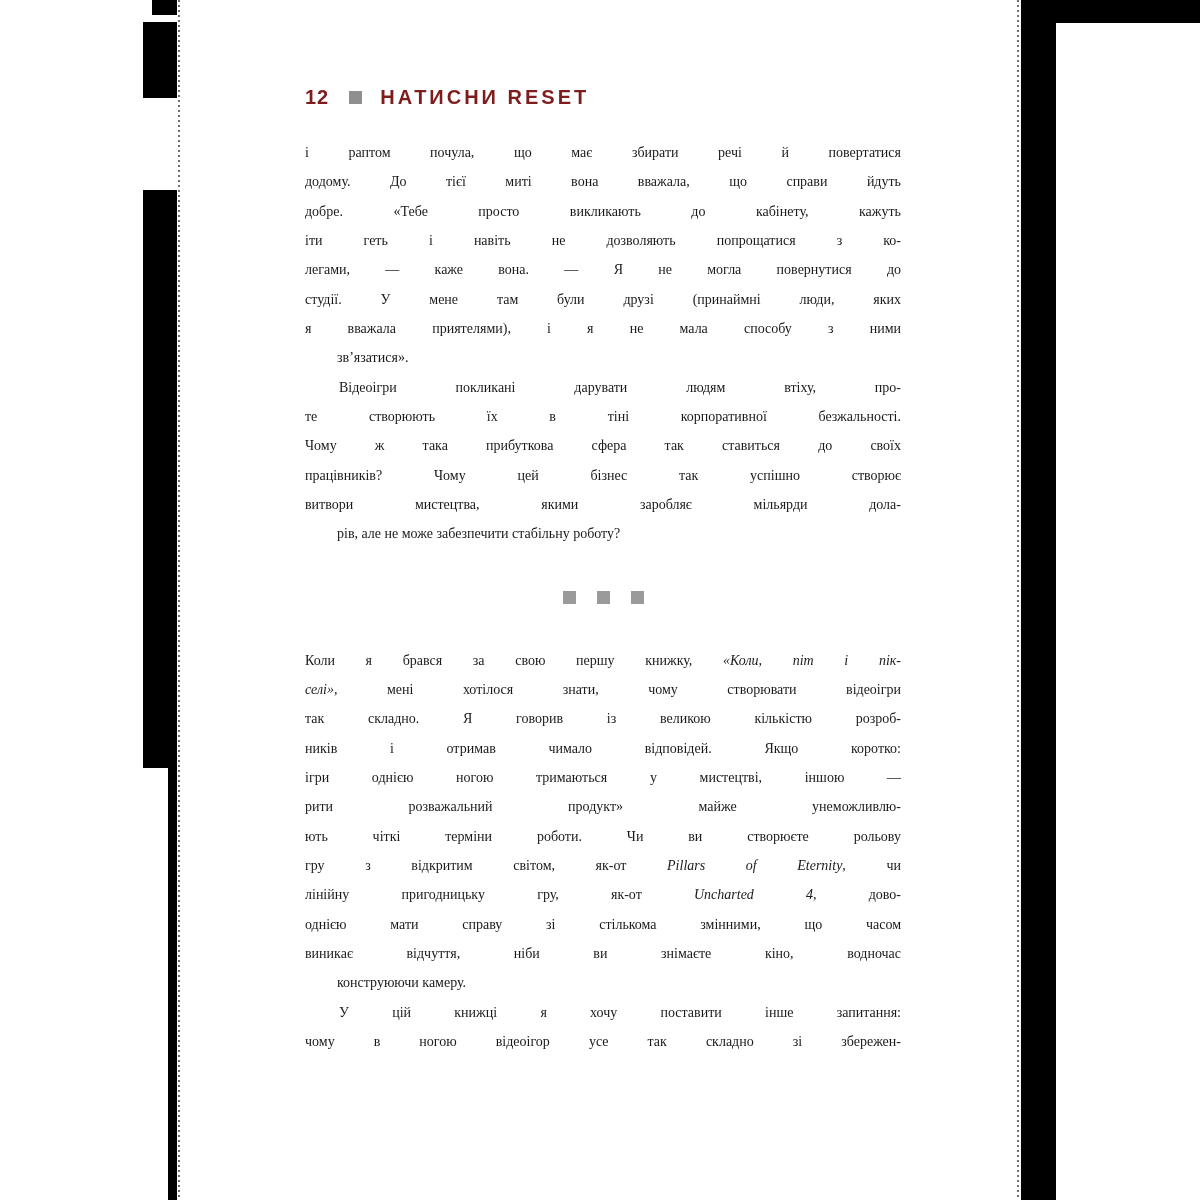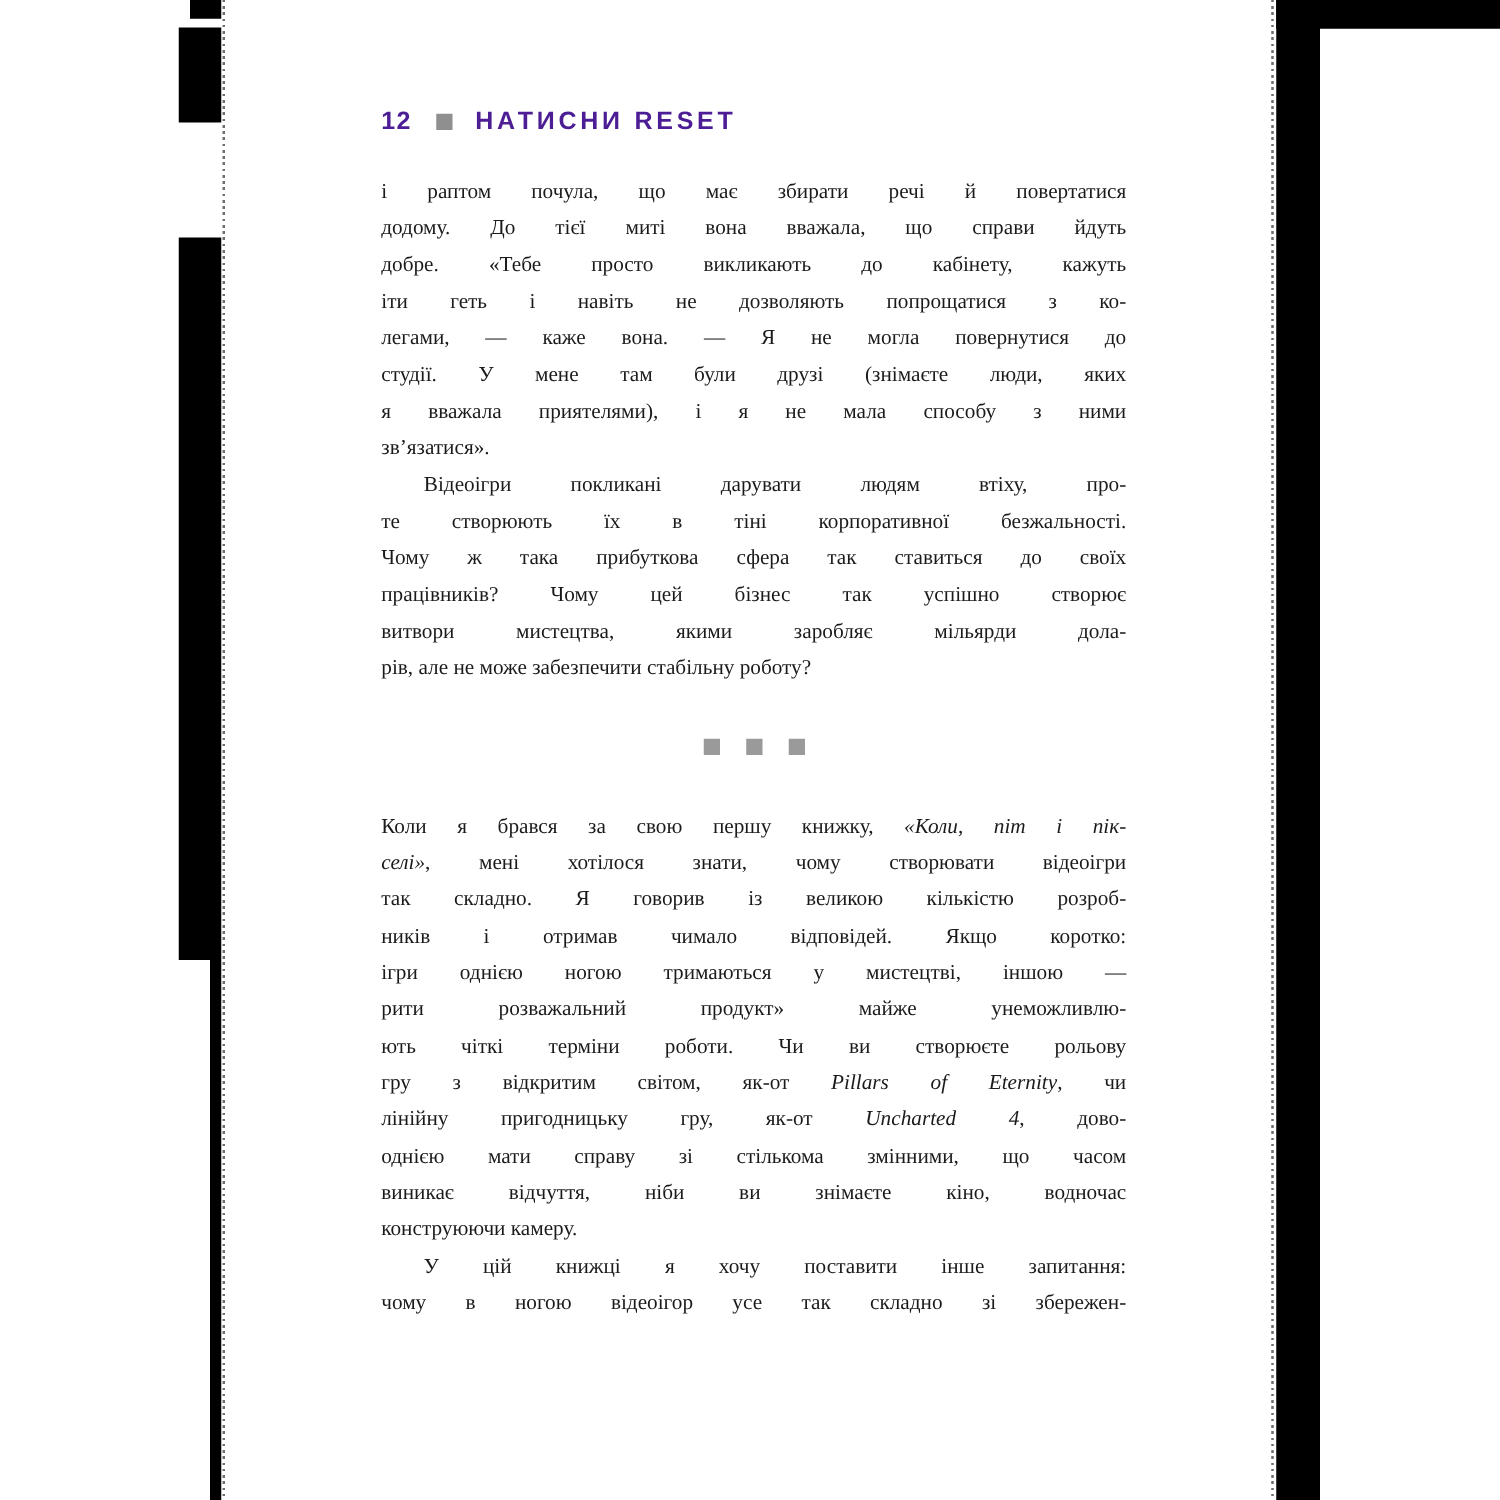"12" .pageheader { color: #4c1d95 -> #7f1d1d }
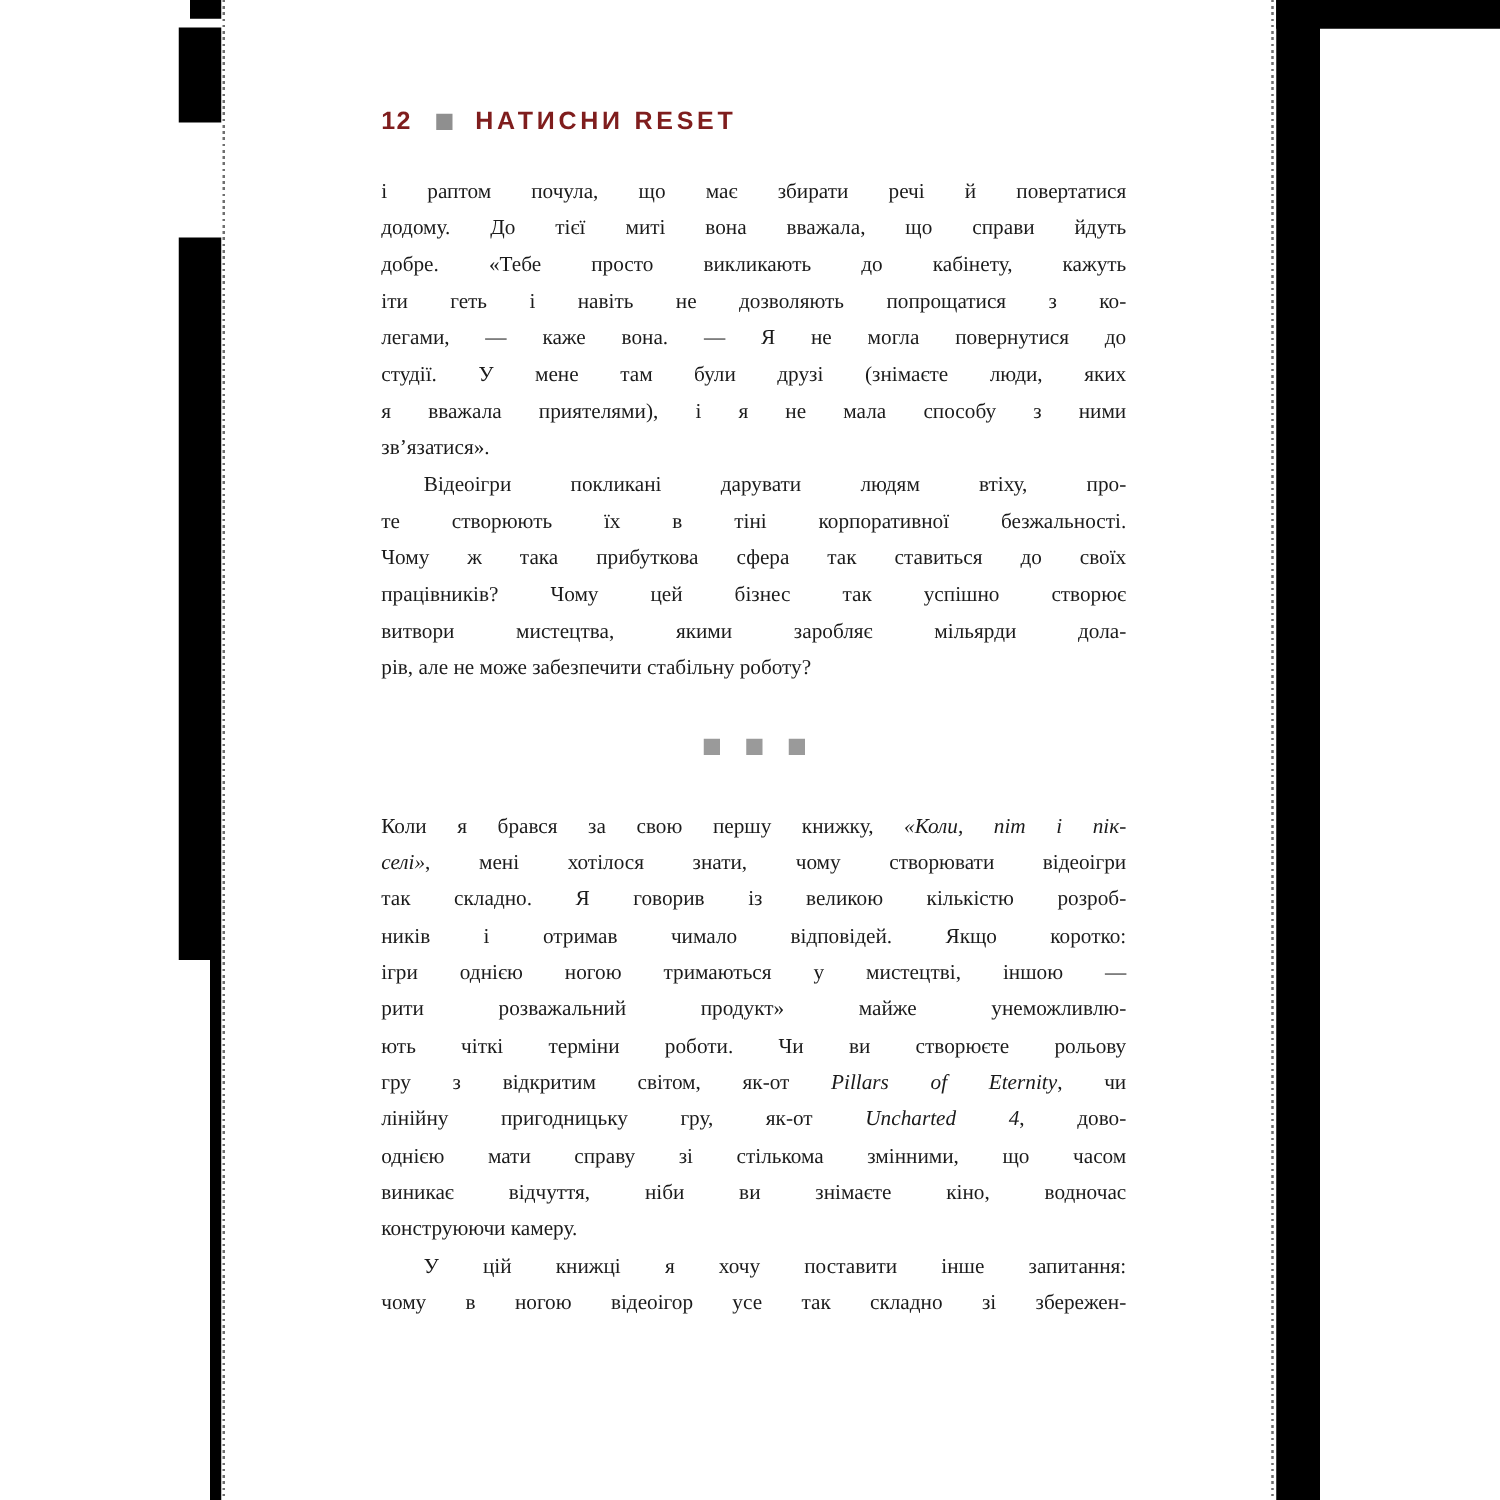"і раптом почула, що має" .bline { font-size: 17px -> 14px }
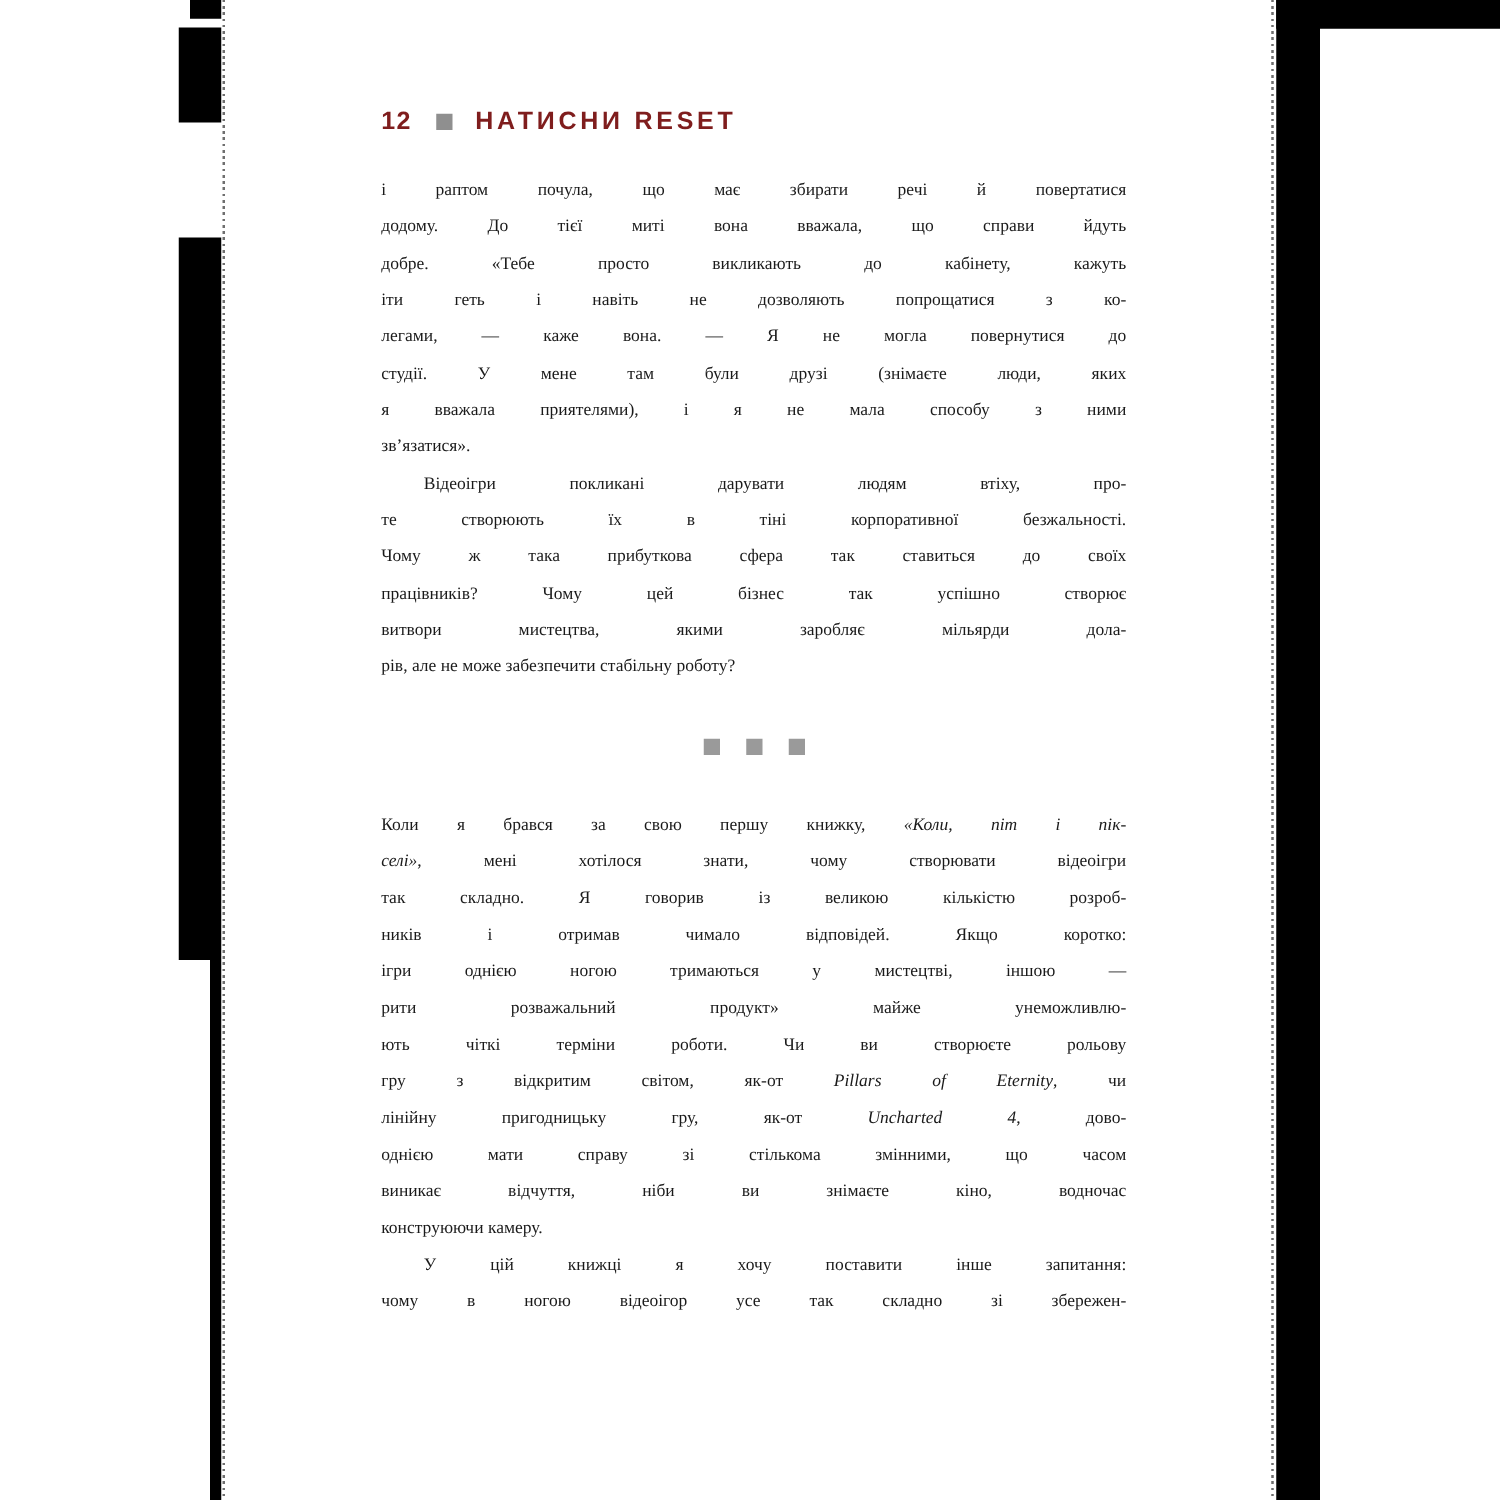"студії. У мене там були" span { text: знімаєте -> принаймні }
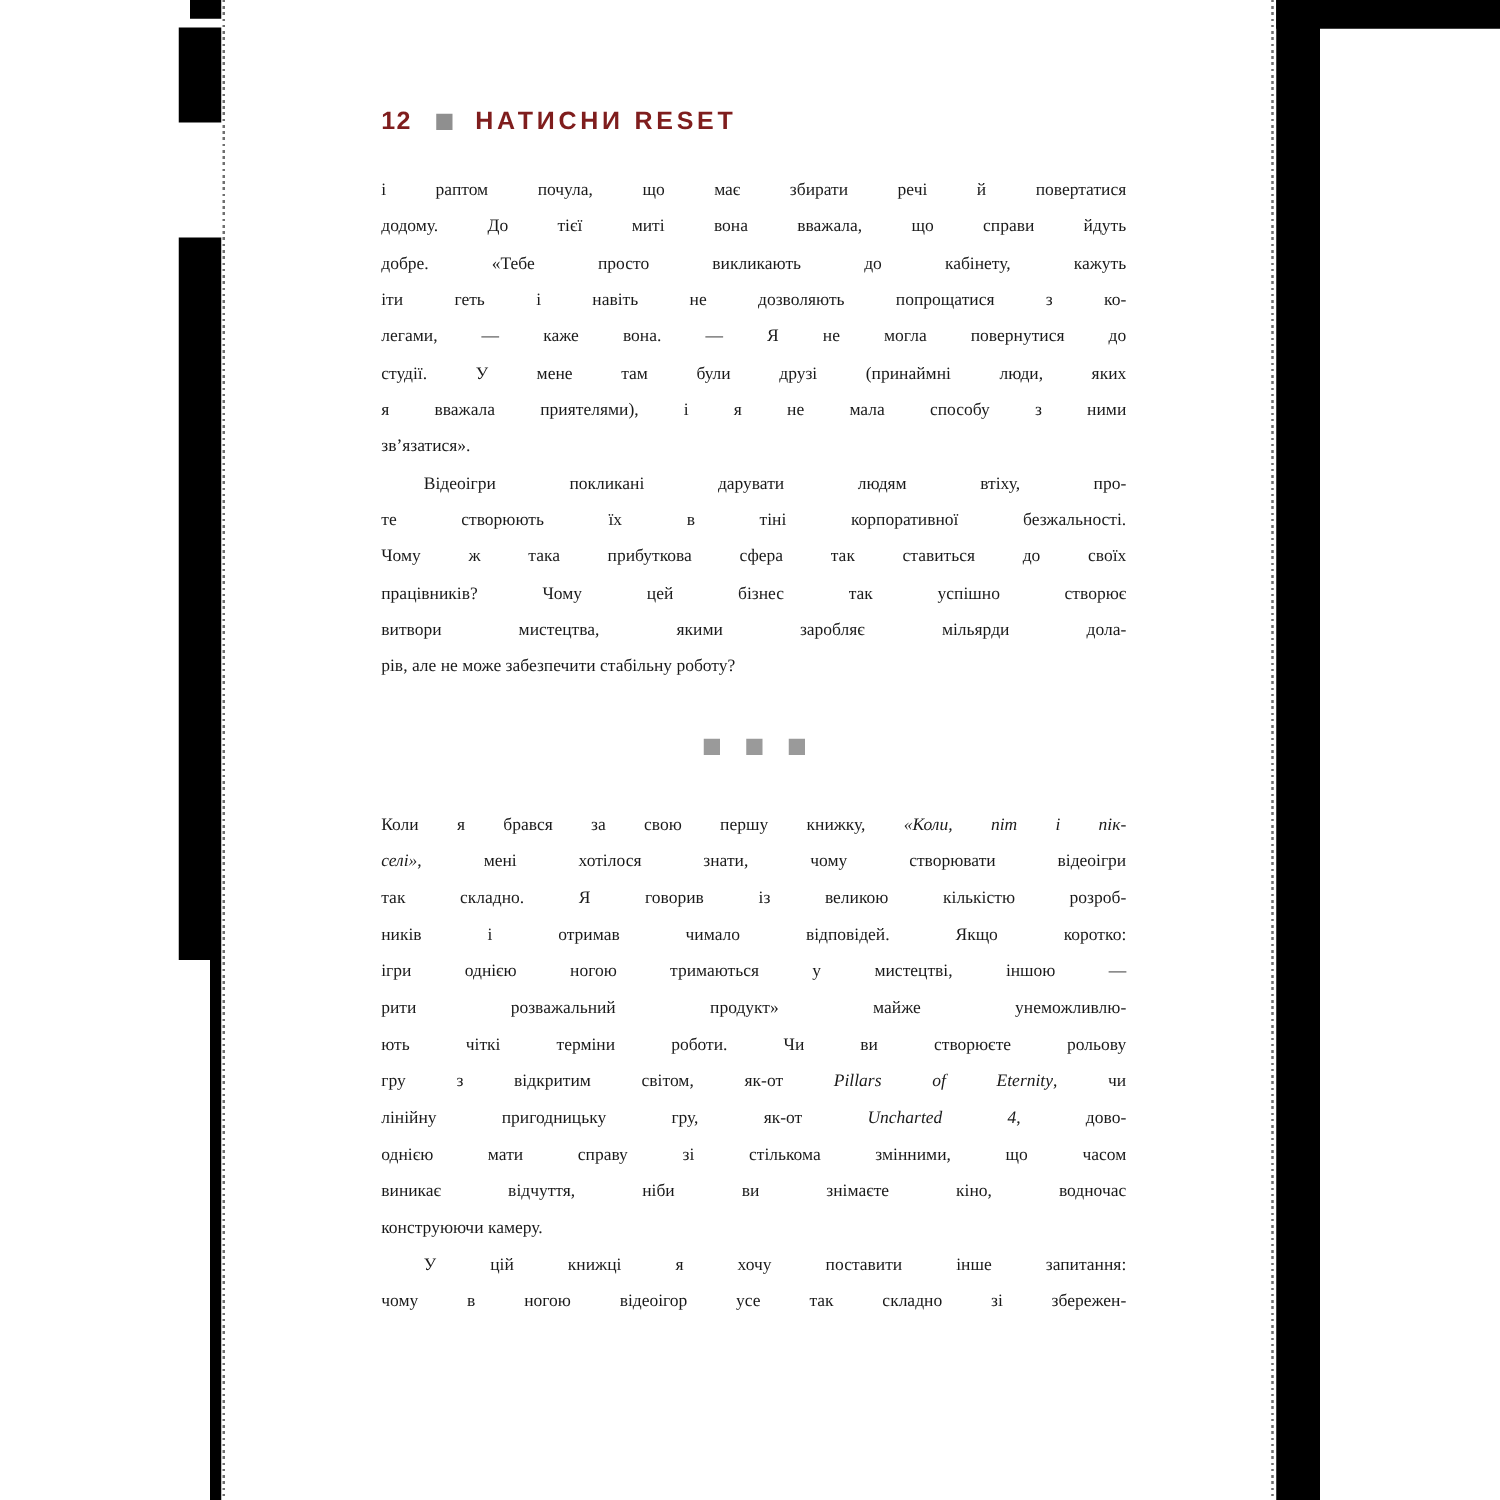"зв’язатися»." .bline.lastline { margin-left: none -> 32px }
